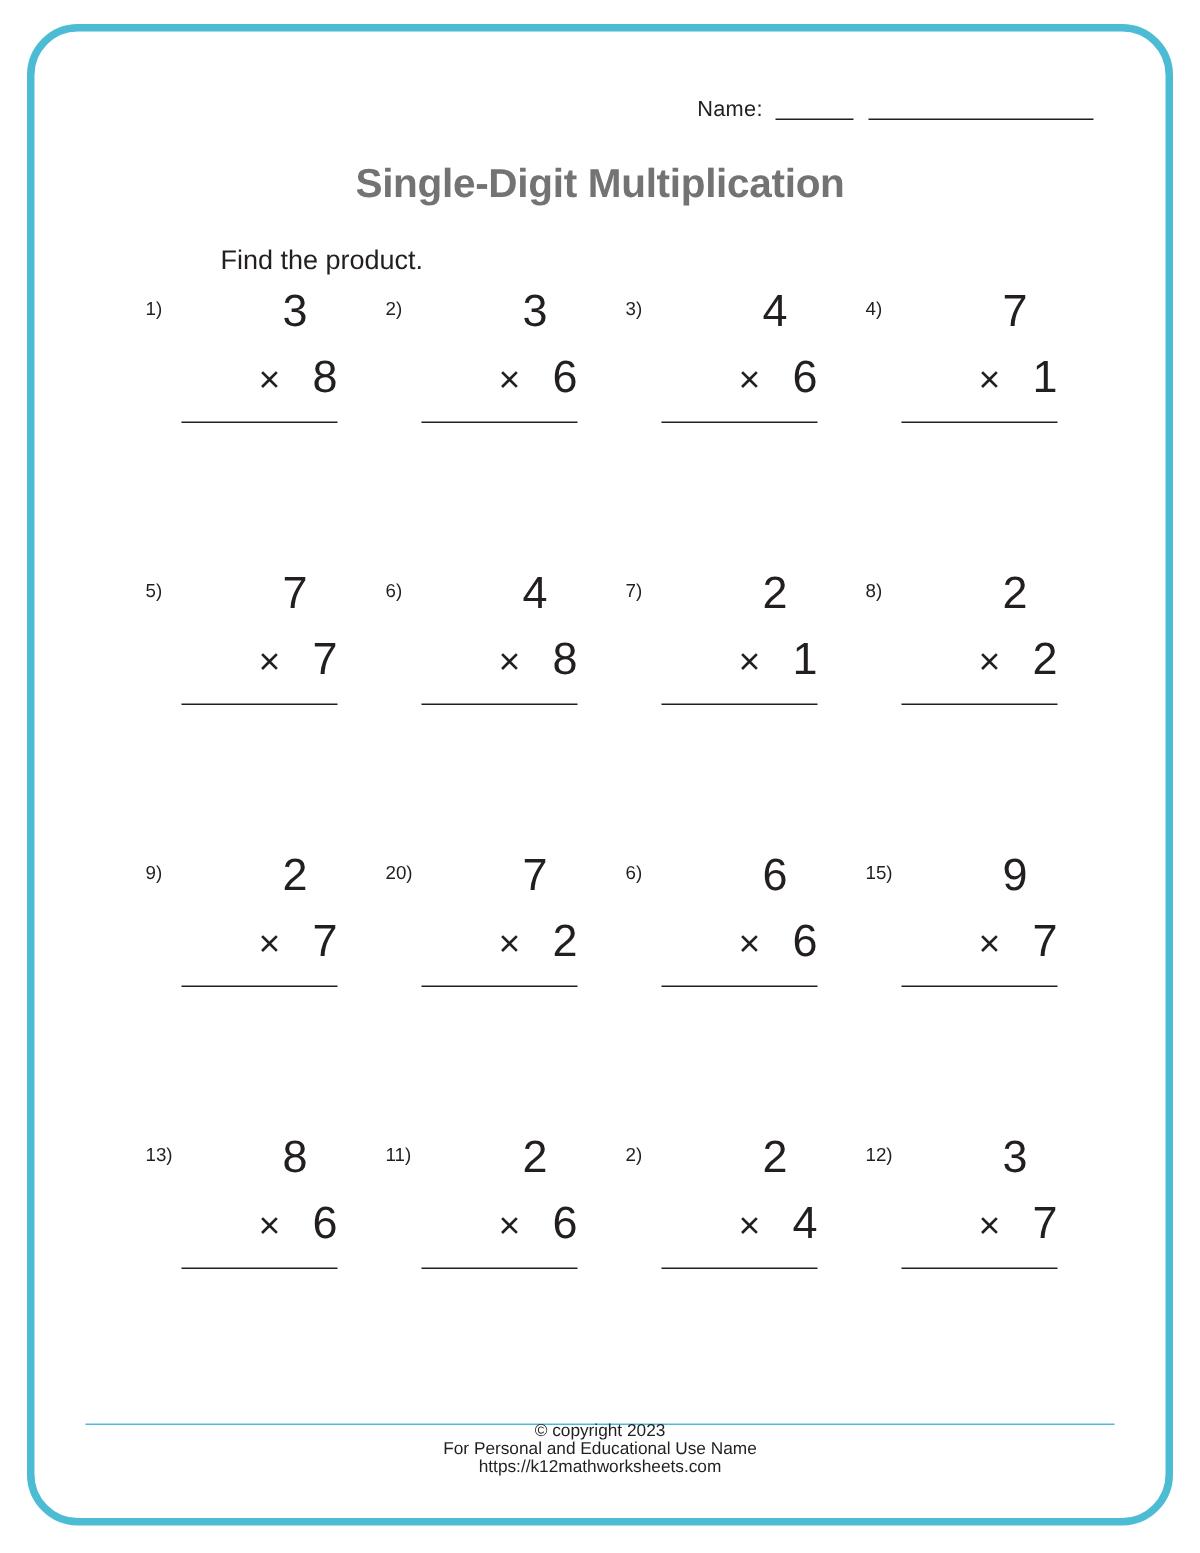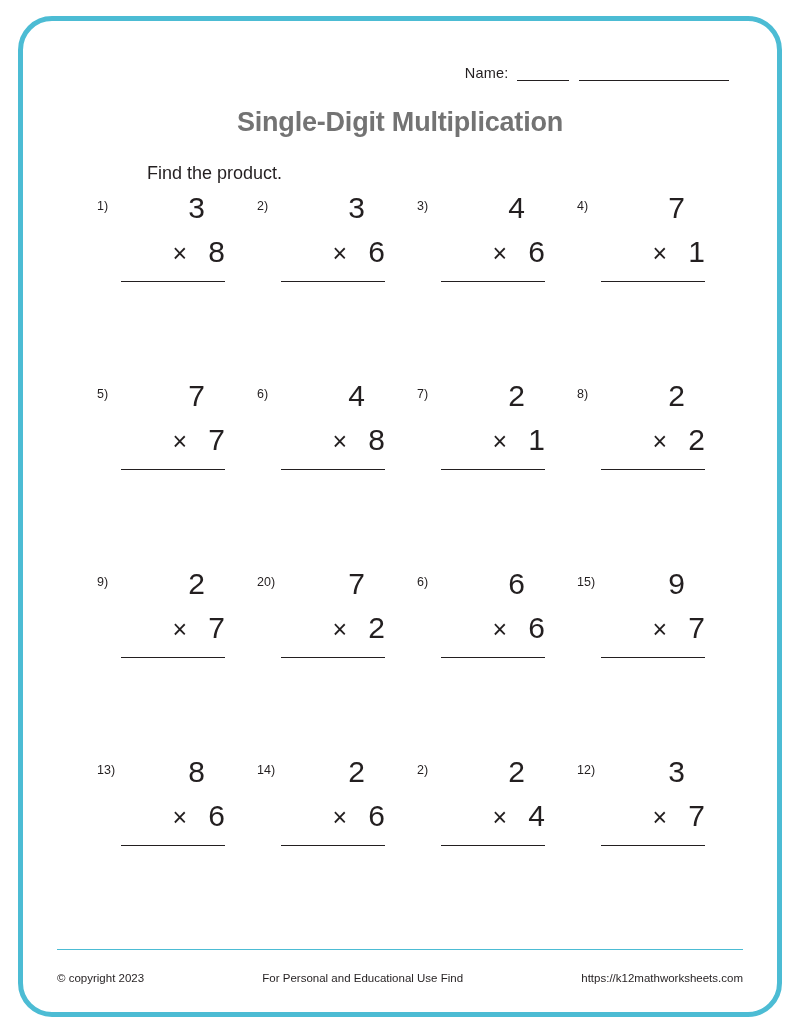"14)" div.pnum { text: 14 -> 11 }
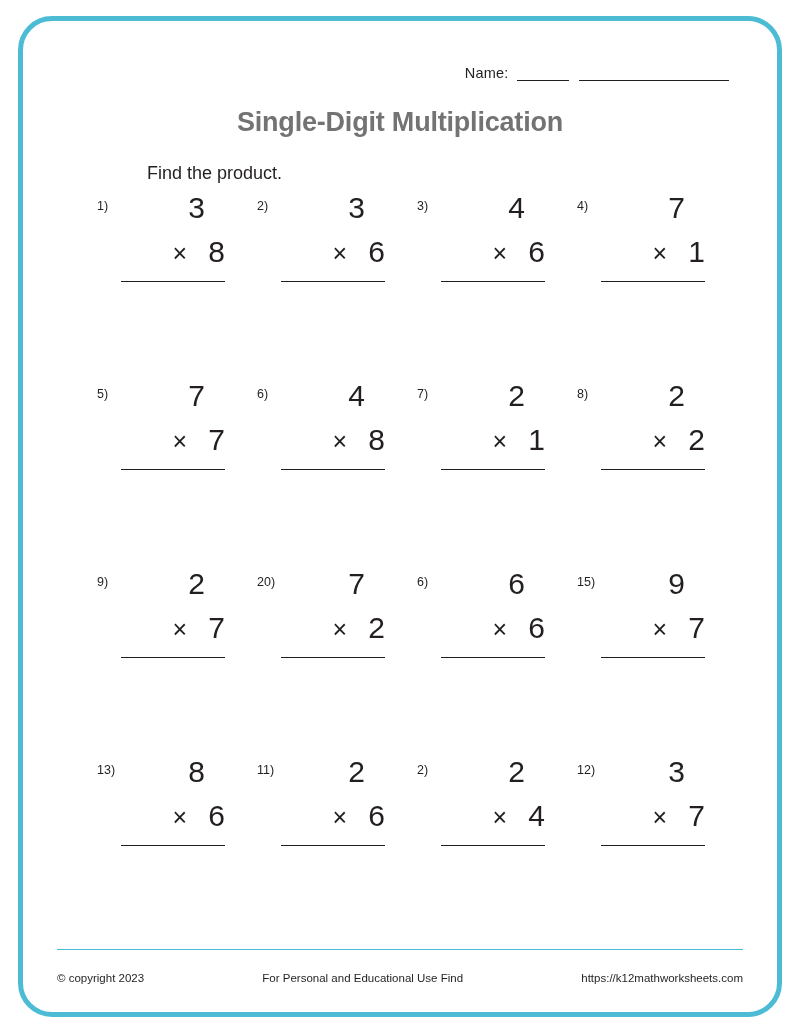"© copyright 2023" .footer { flex-direction: none -> column }
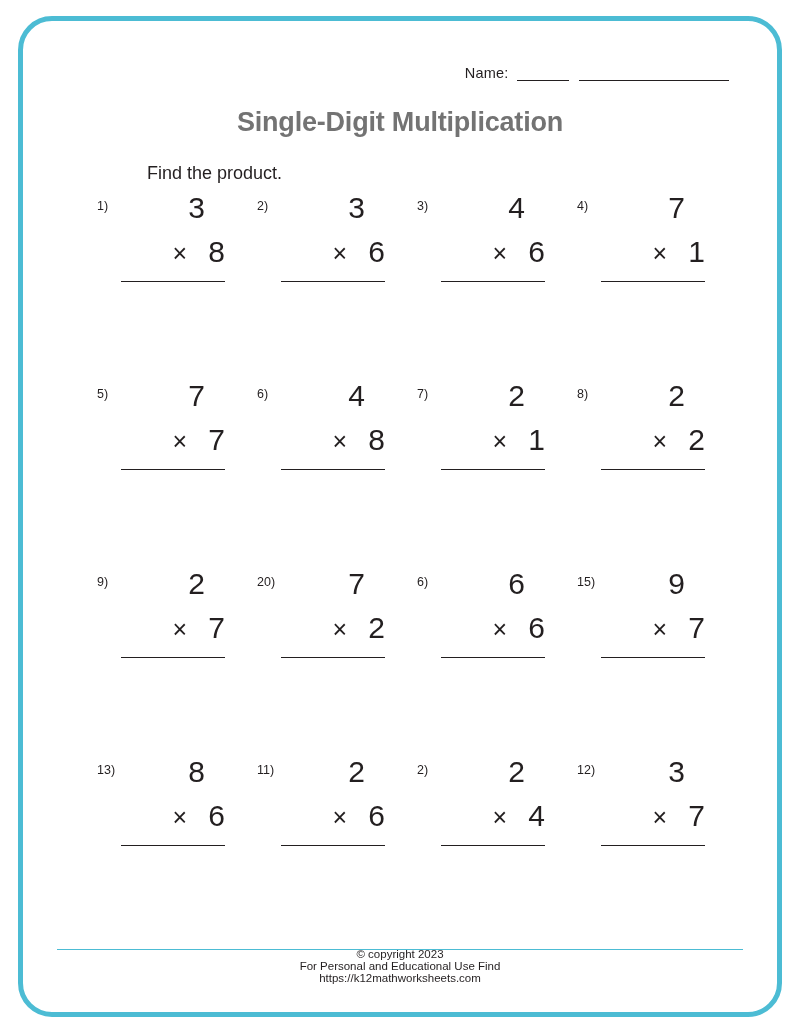"For Personal and Educational Use" div.mid { text: Find -> Name }
